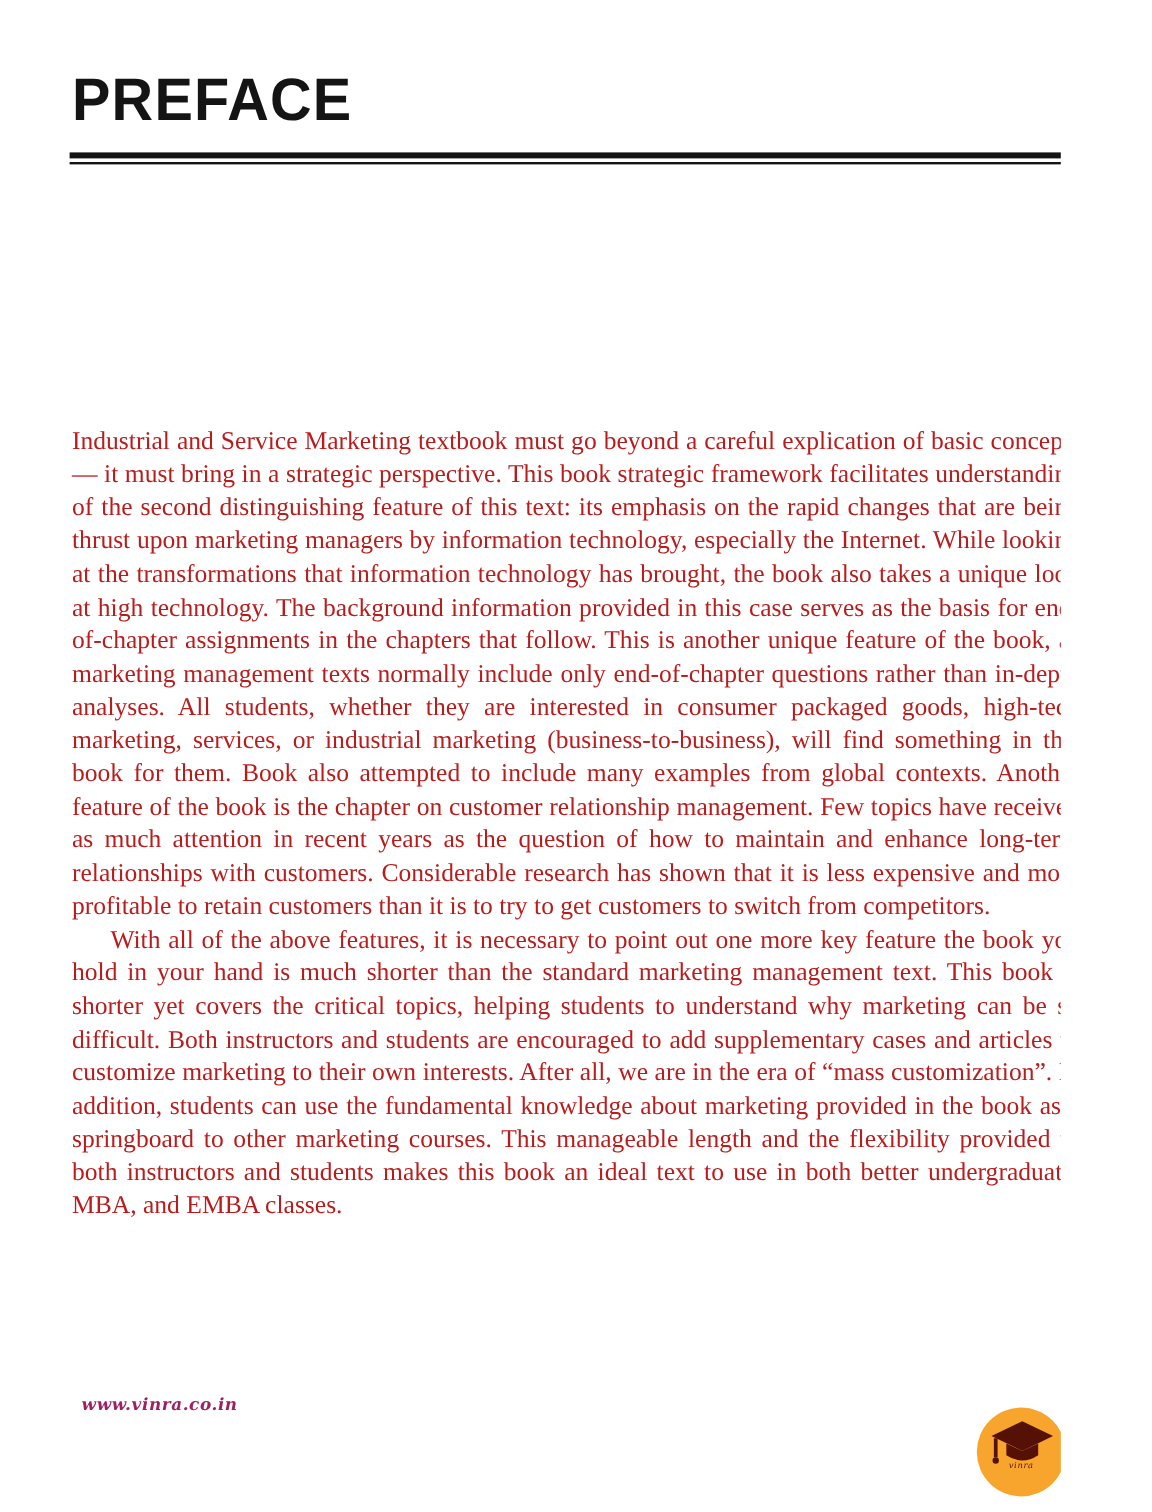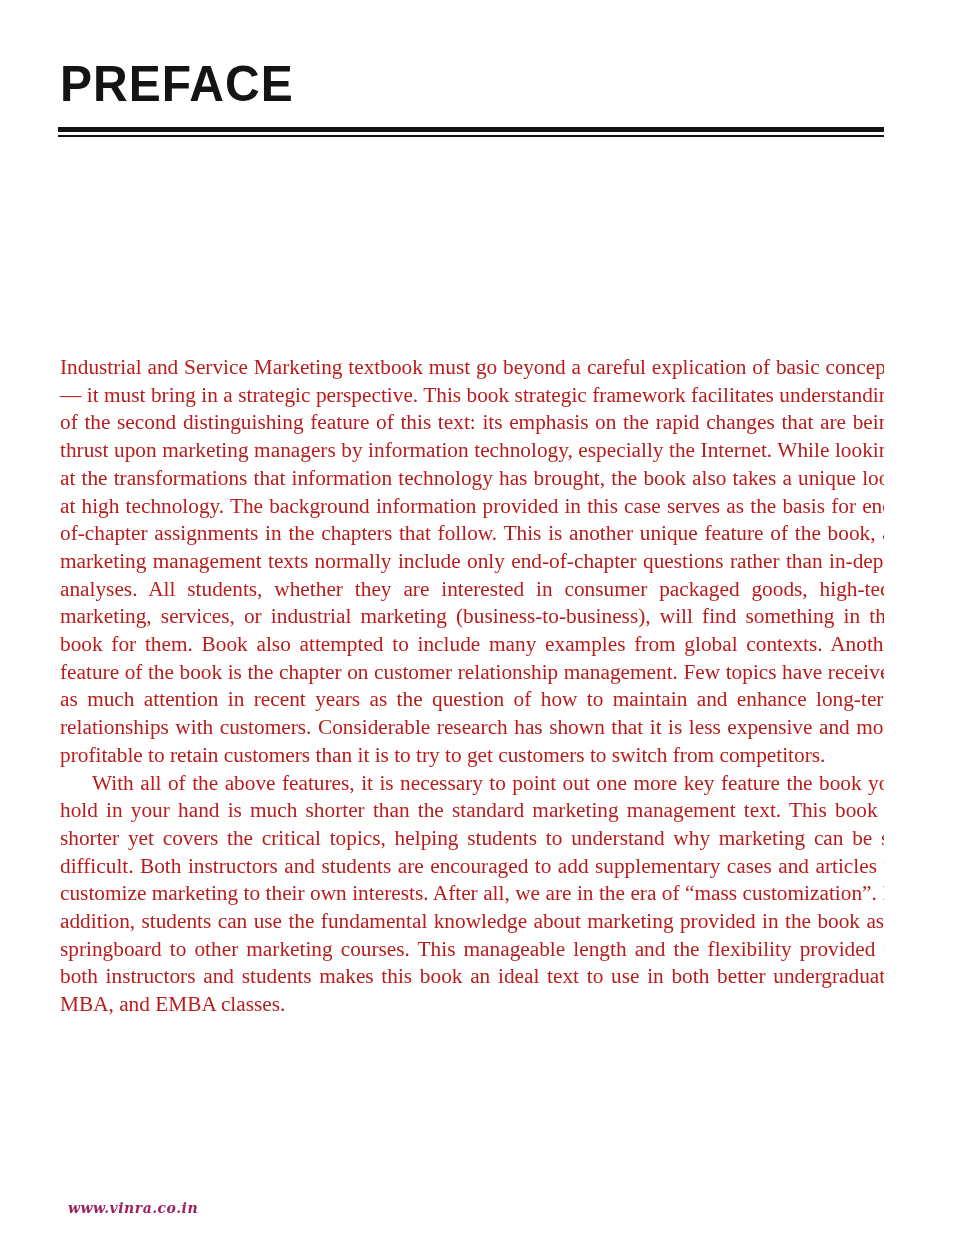"www.vinra.co.in" .website-link { top: 1200px -> 1163px }
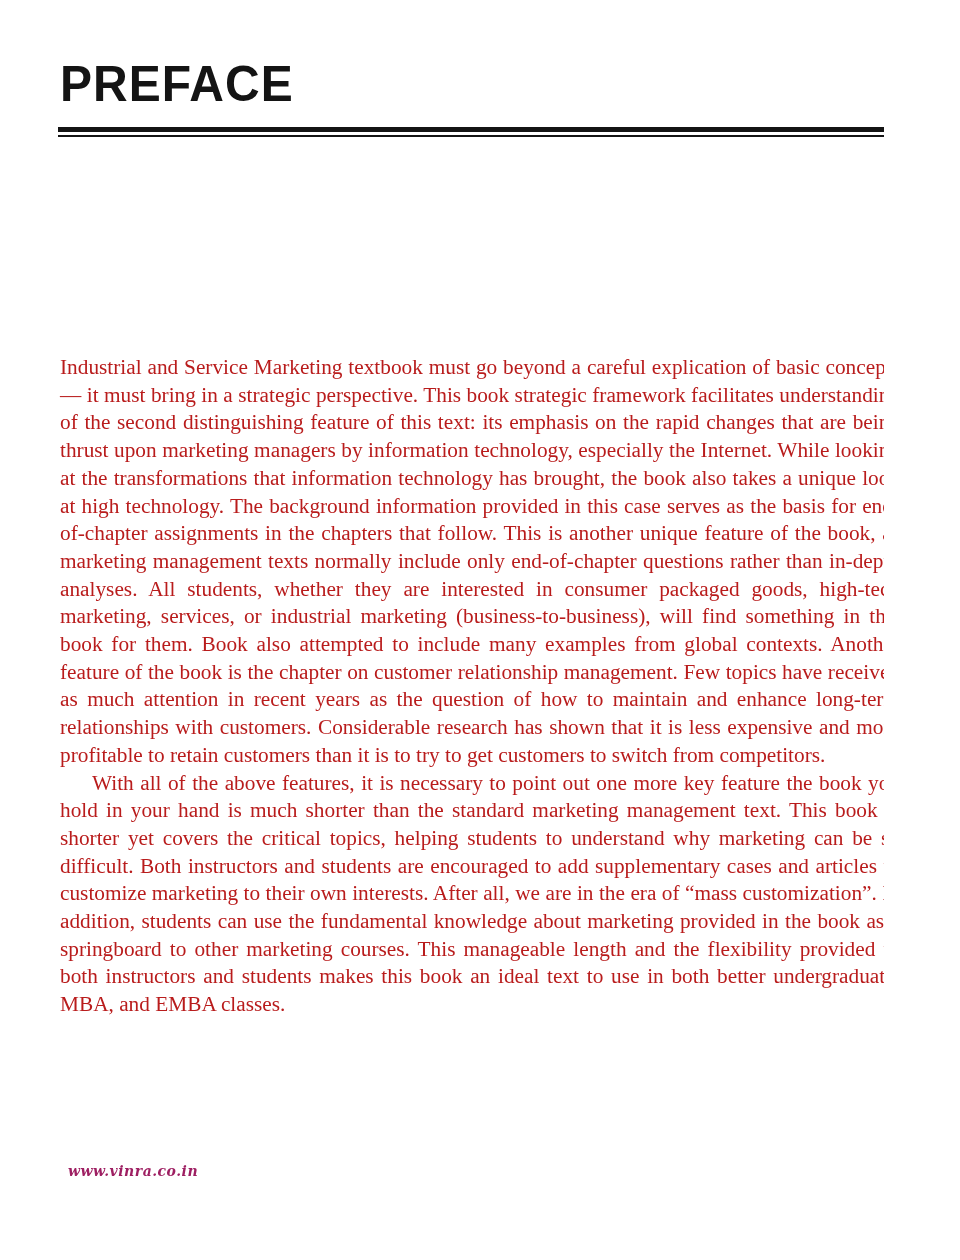"vinra" div.publisher-logo { html: none -> <div> <svg> <polygon></polygon> <path></path> <path></path> <circle></circle> </svg> <span>vinra</span> </div> }
